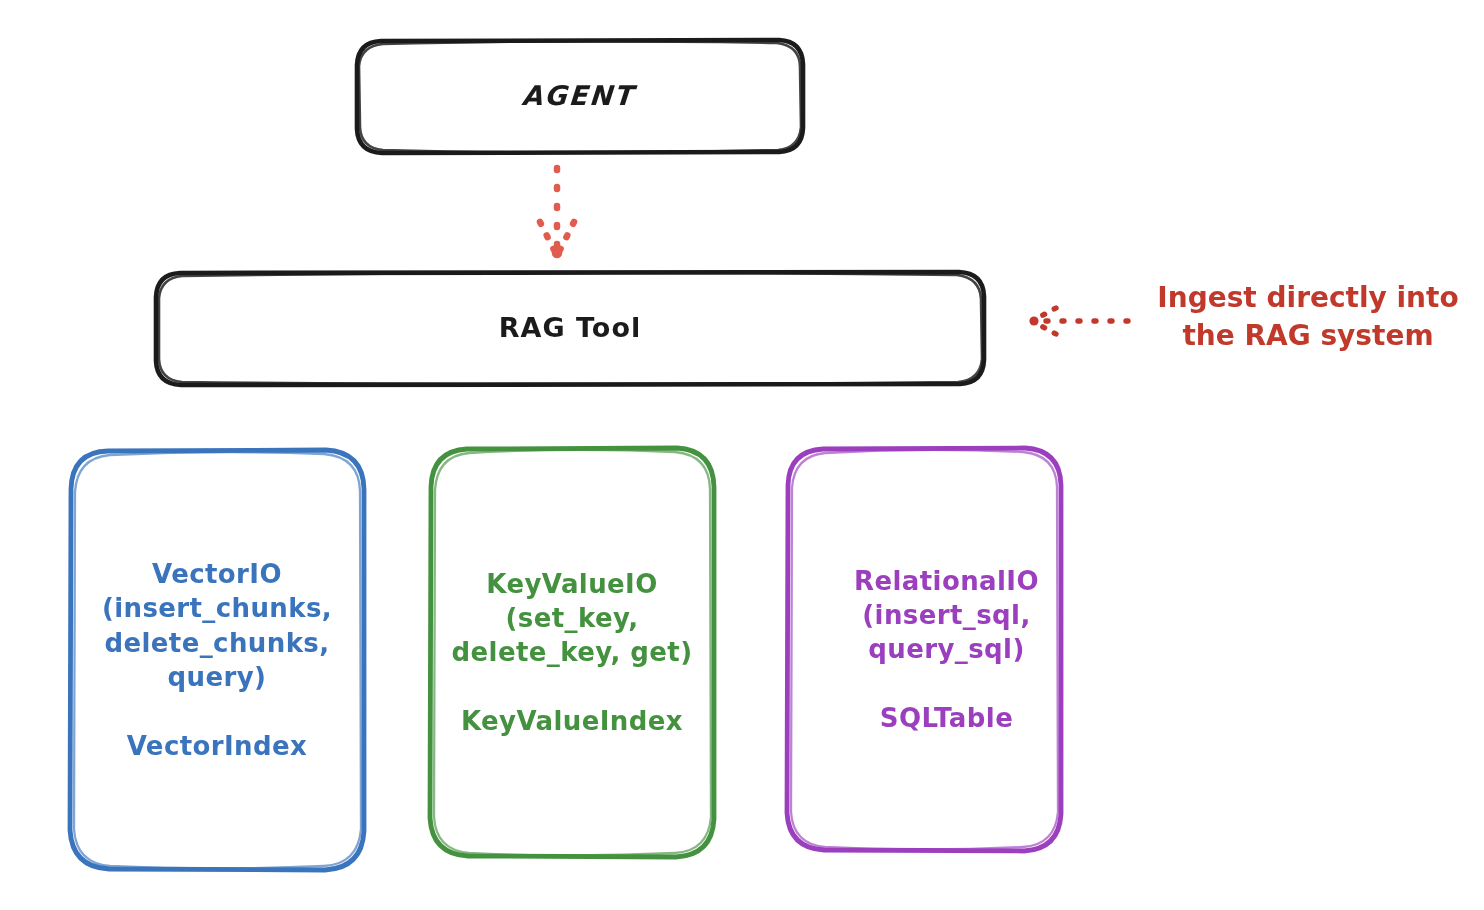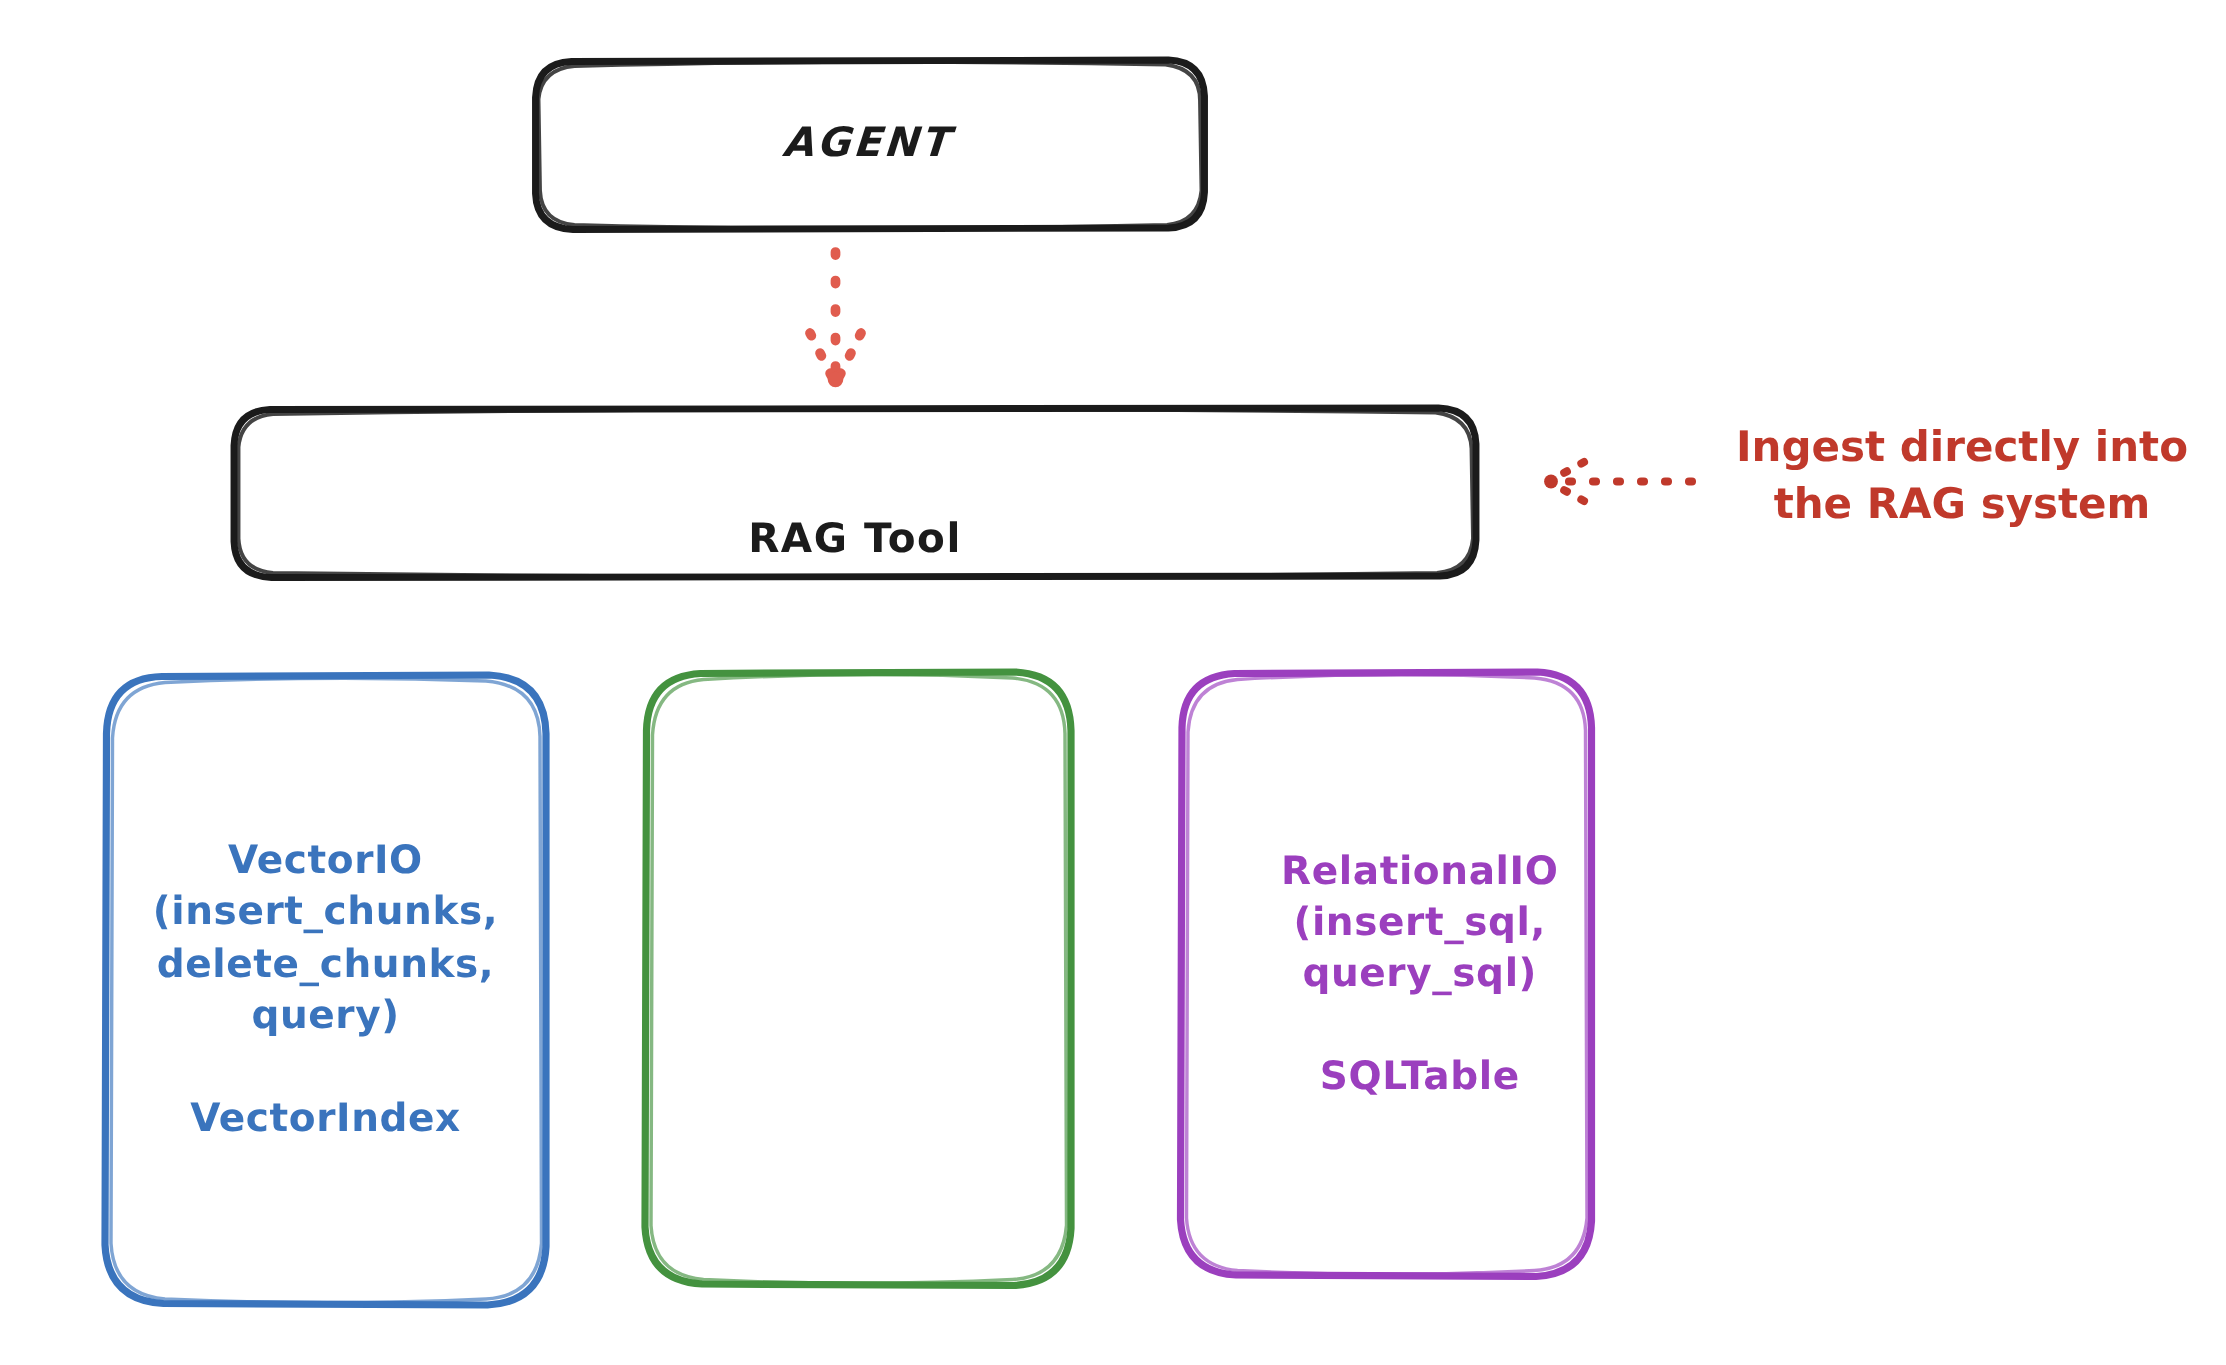"RAG Tool" #node-ragtool { margin-top: 32px -> none }
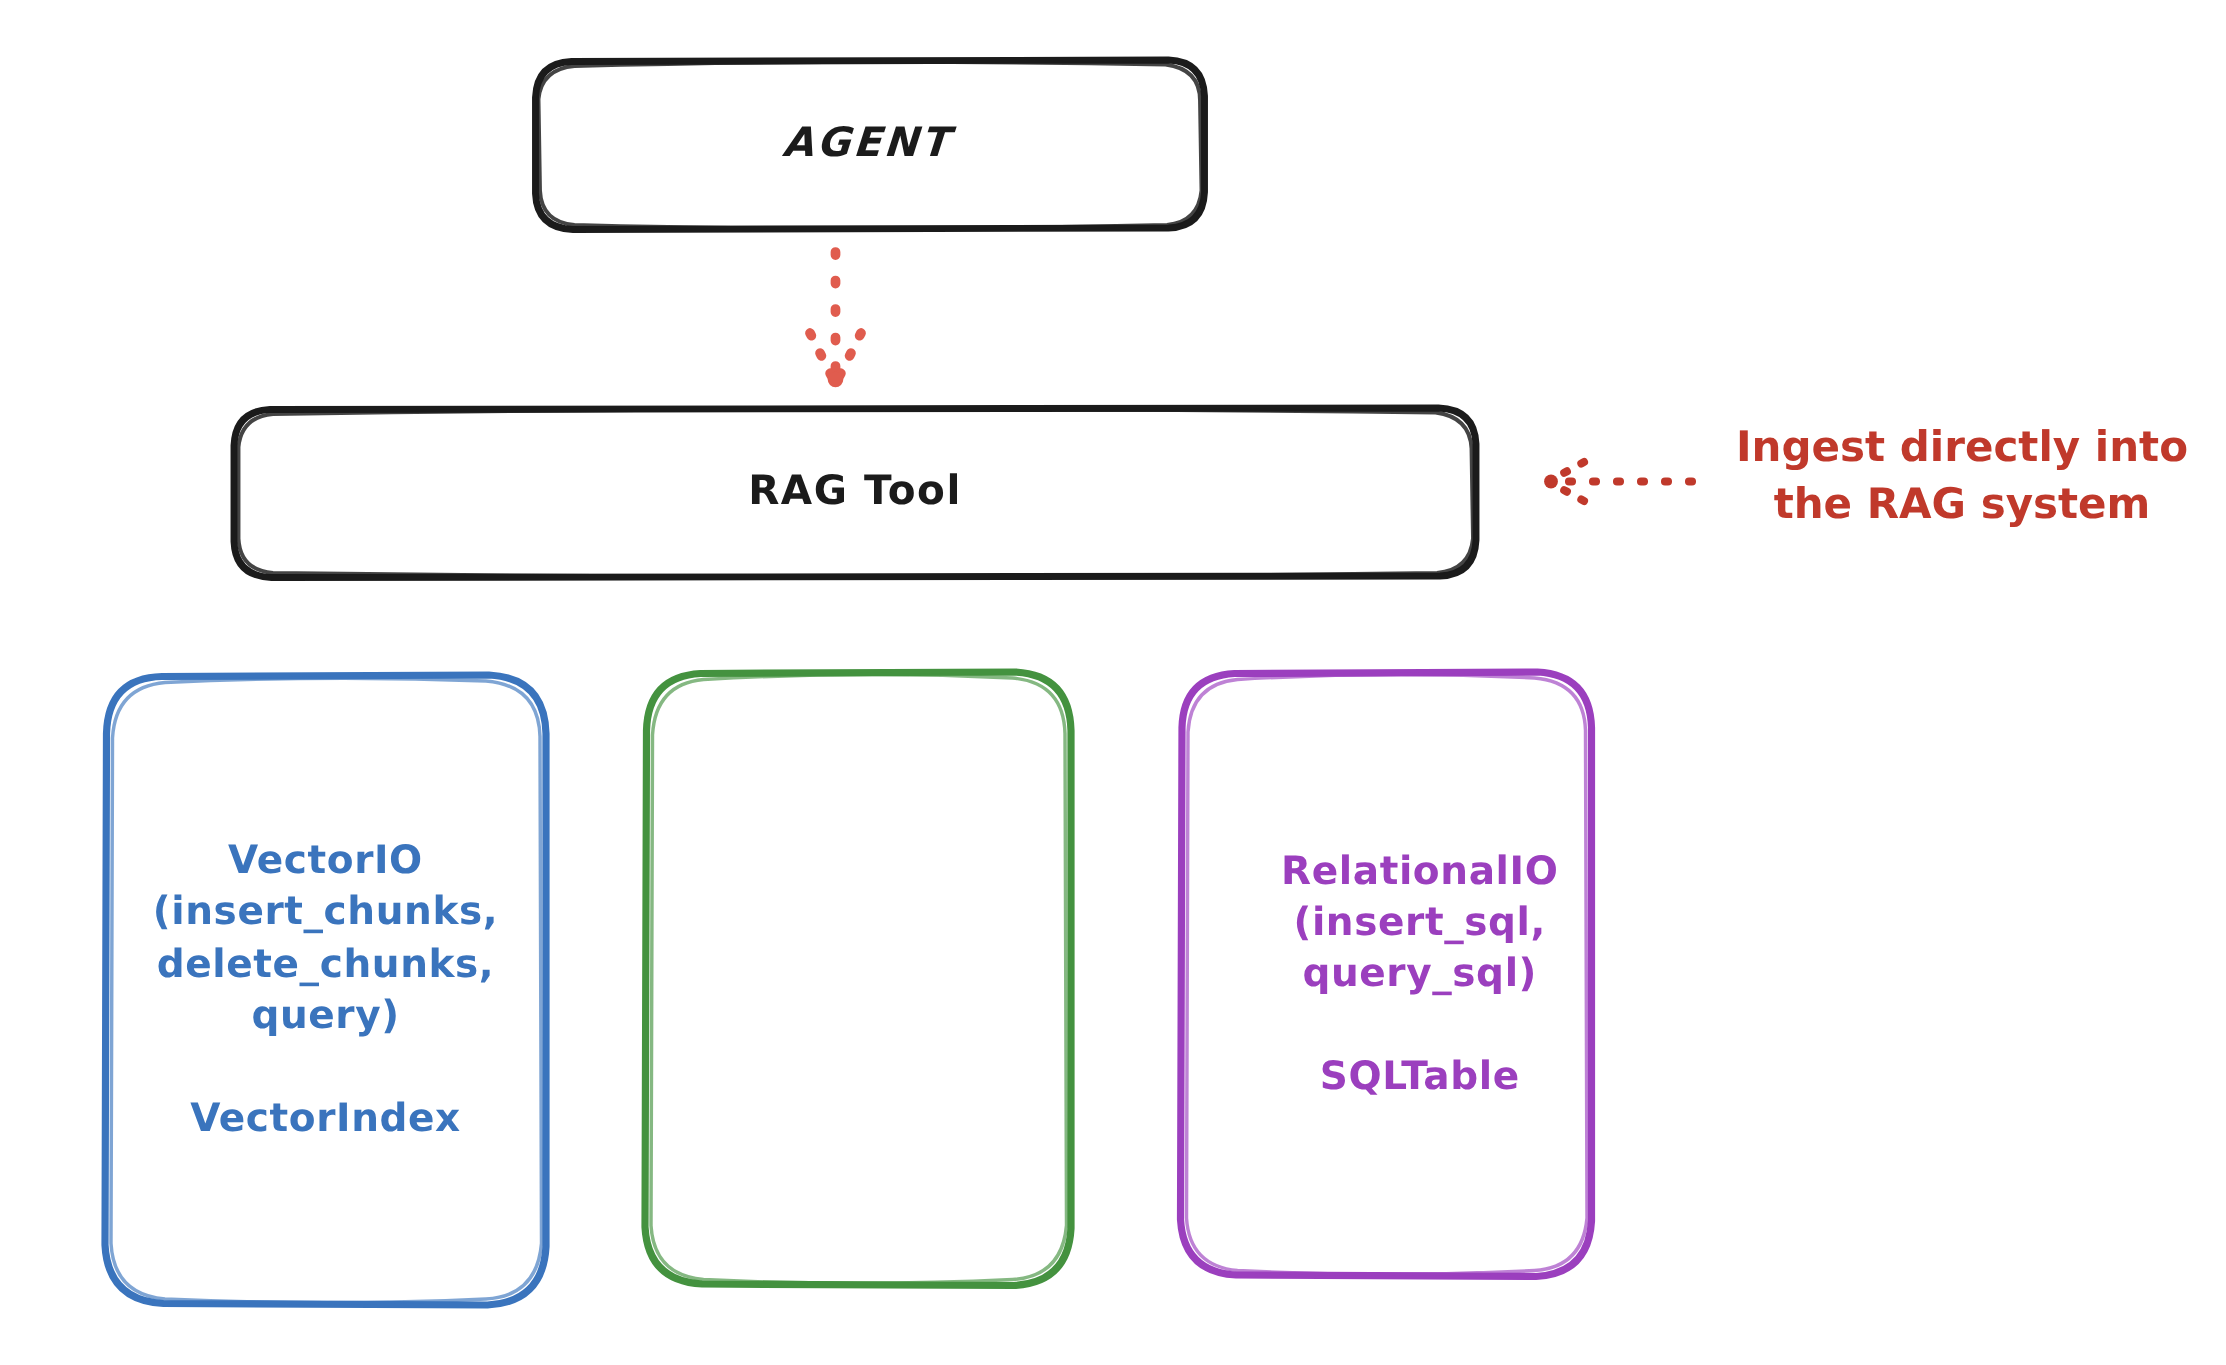"KeyValueIO" div.node { html: none -> <div> <div>KeyValueIO (set_key, delete_key, get) KeyValueIndex</div> </div> }
